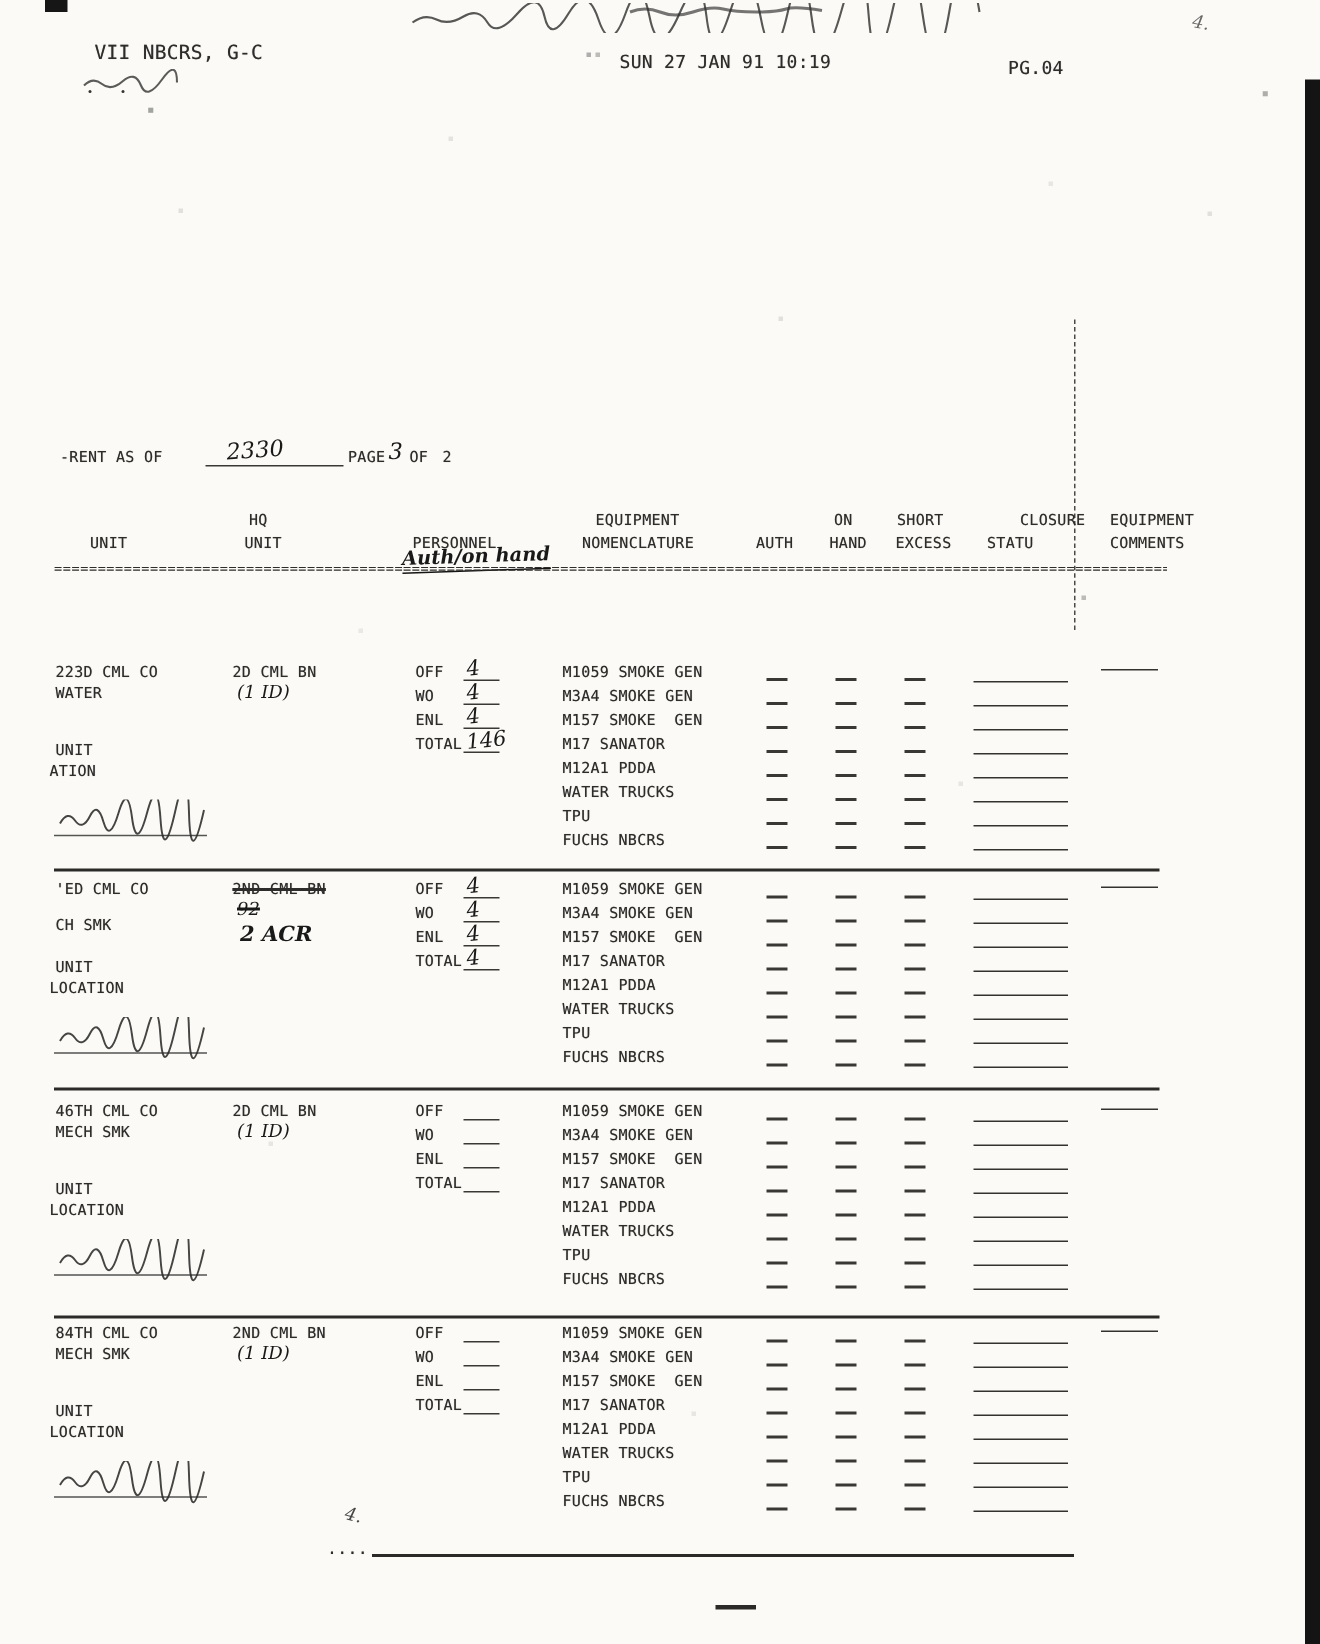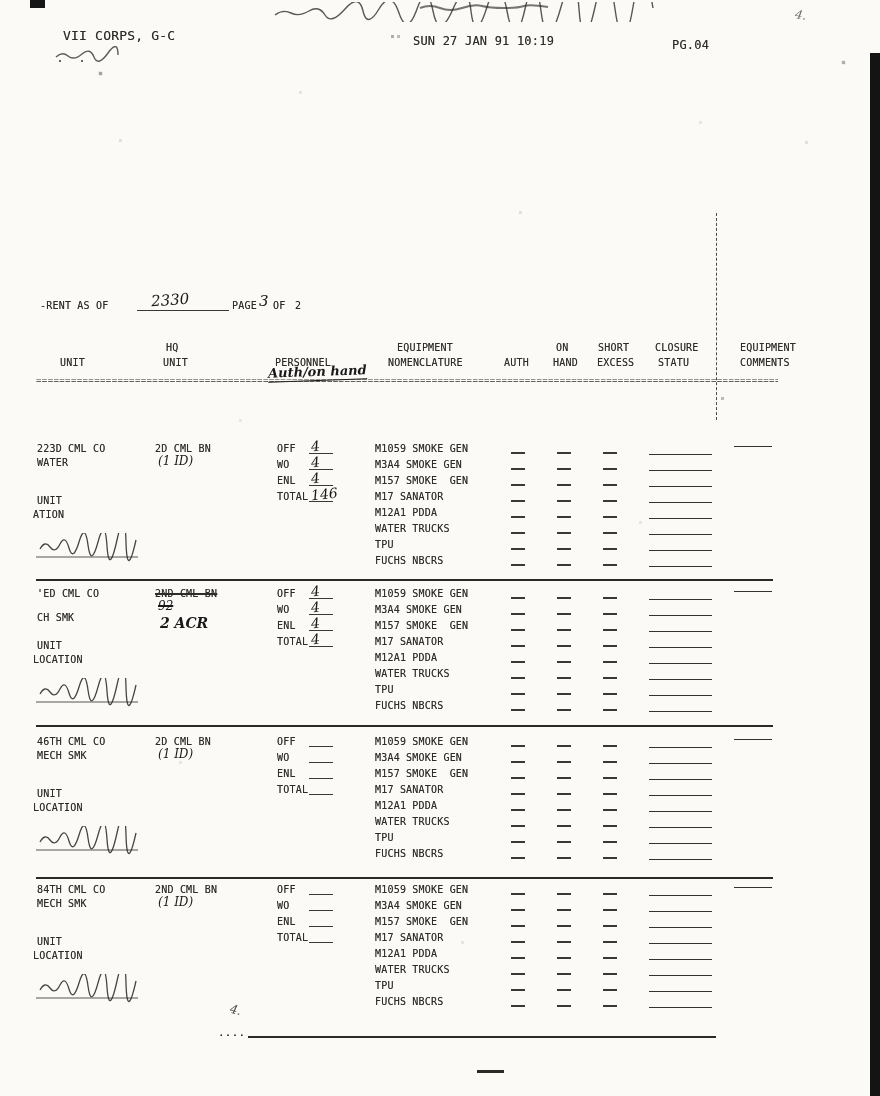"VII CORPS, G-C" div.t { text: CORPS -> NBCRS }
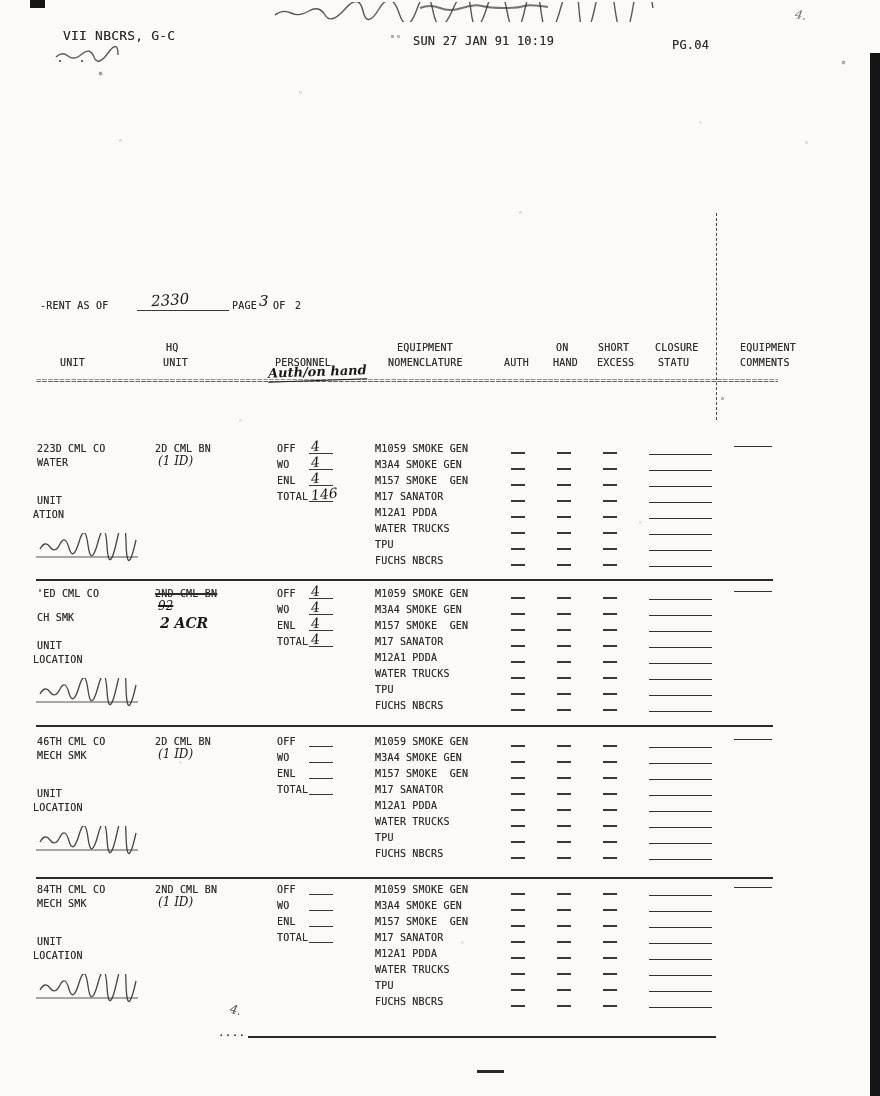"CLOSURE" div.t { left: 655px -> 680px }
